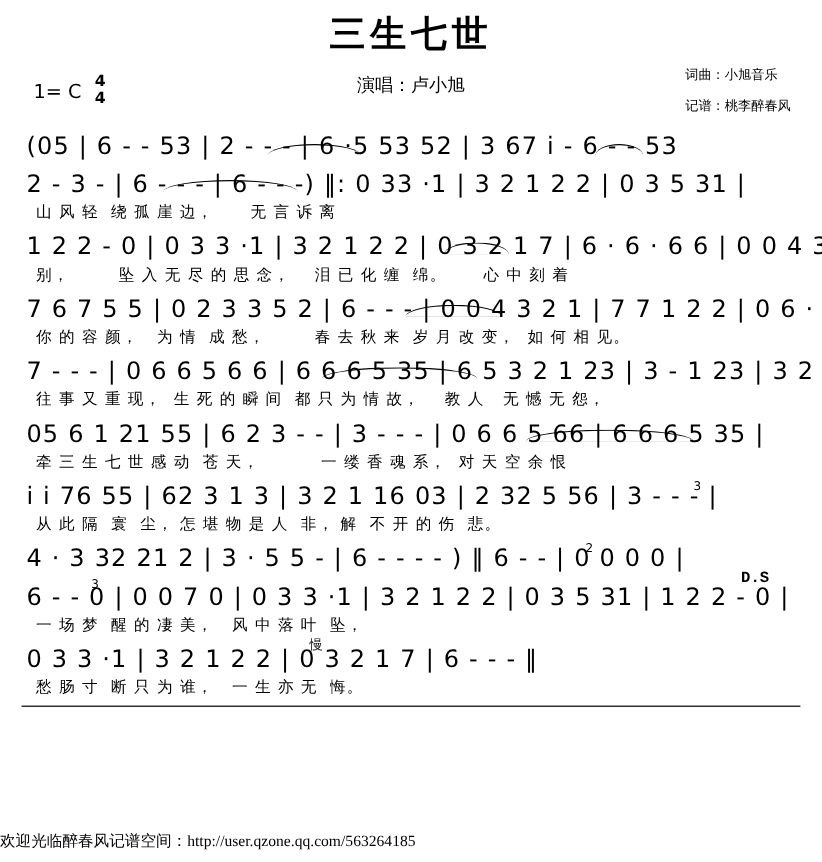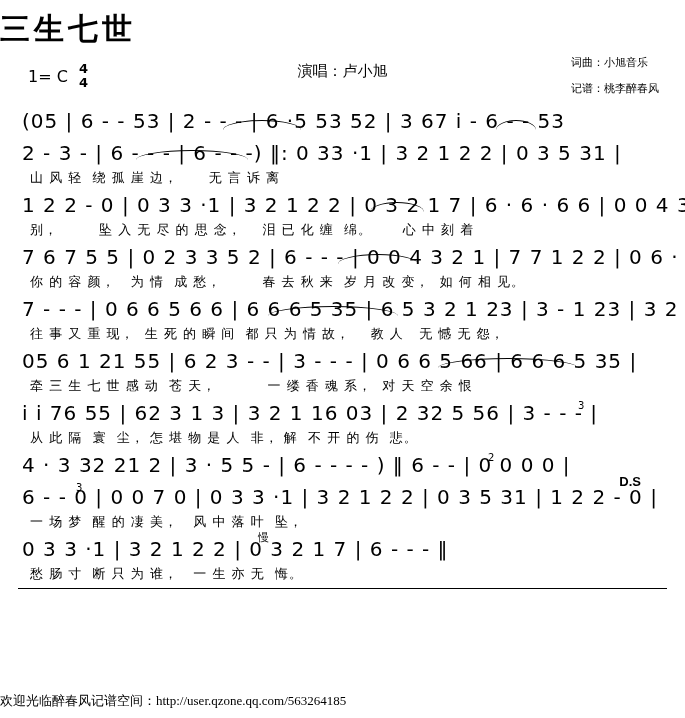"三生七世" .title { text-align: none -> center }
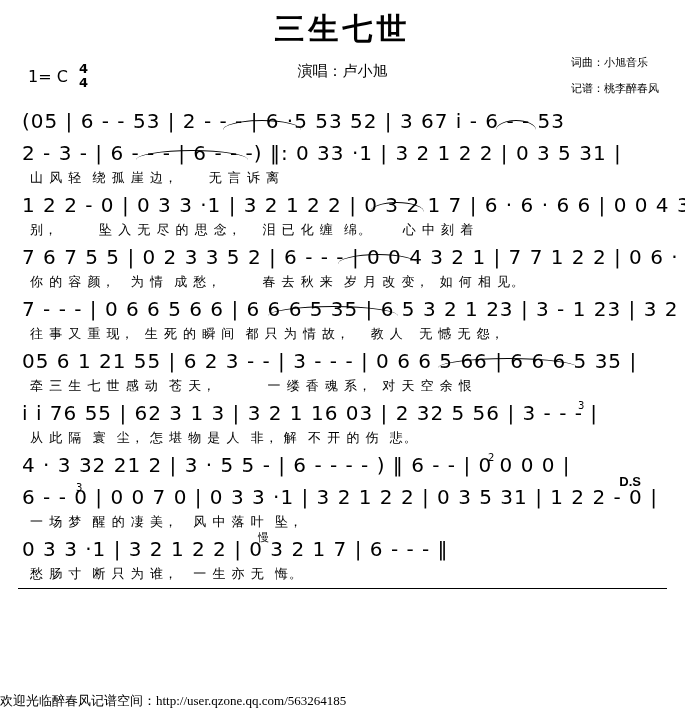"D.S" .ds-mark { font-family: Liberation Sans, sans-serif -> Liberation Mono, monospace }
